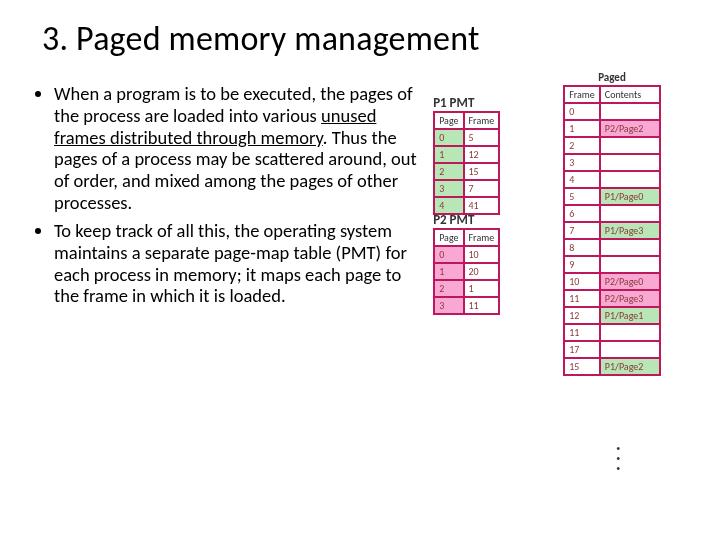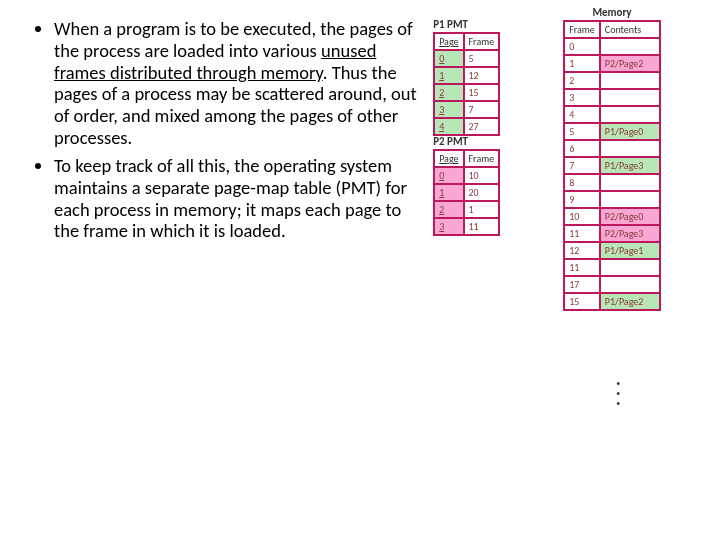"3. Paged memory management" h1 { html: none -> <h1>3. Paged memory management</h1> }
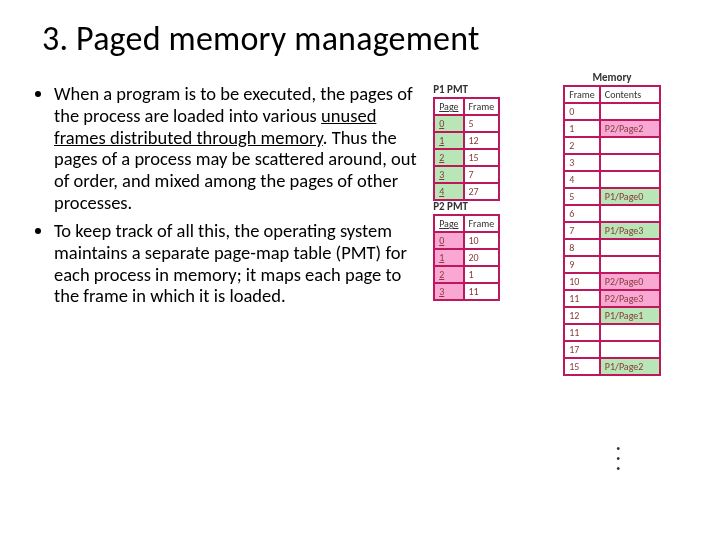"Memory" div.memtitle { text: Memory -> Paged }
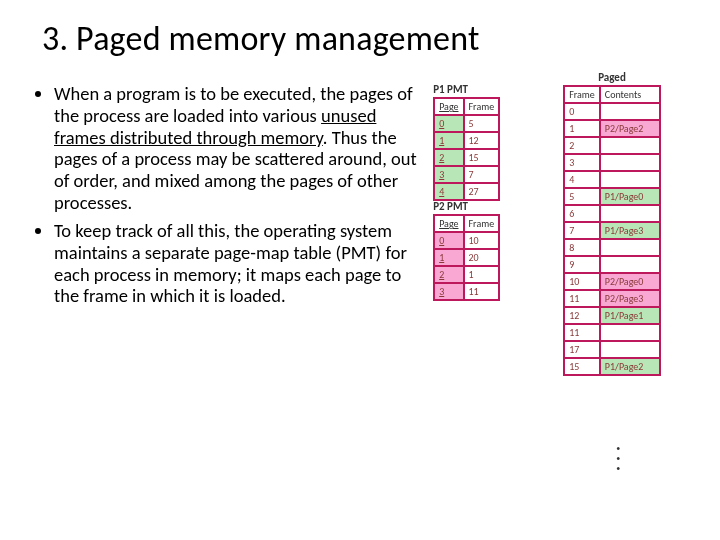"P1 PMT" .tbltitle { font-size: 11px -> 13px; margin-top: none -> 12px }
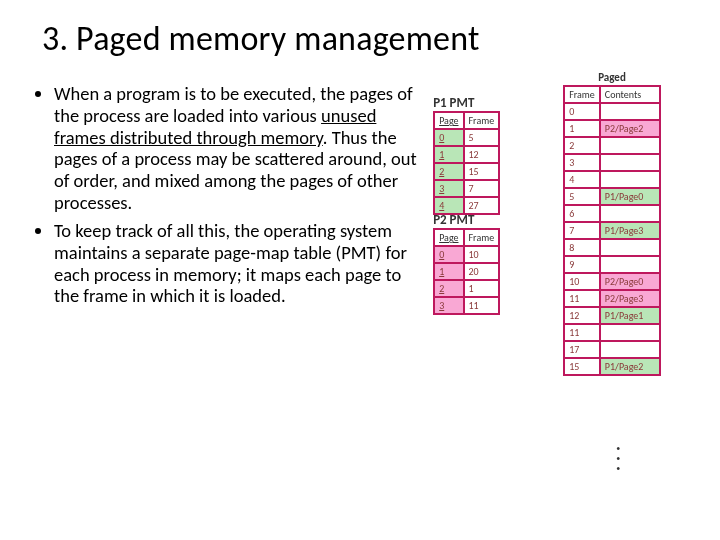"Page" .pagecell { text-decoration: underline -> none }
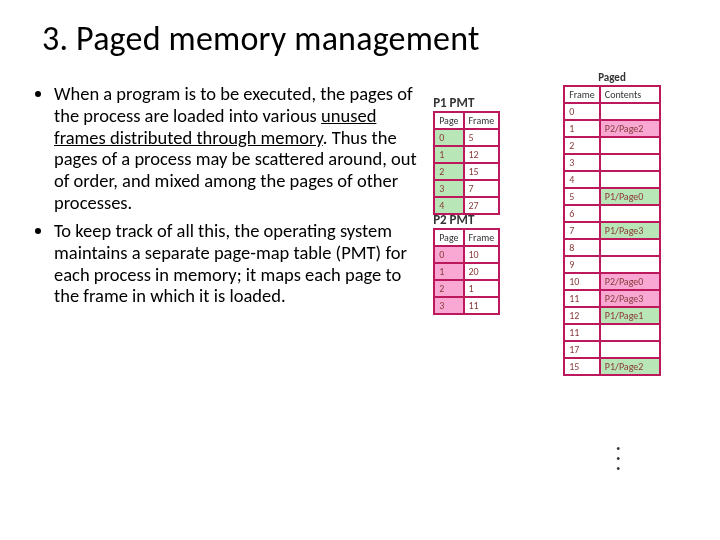"27" td.framecell { text: 27 -> 41 }
